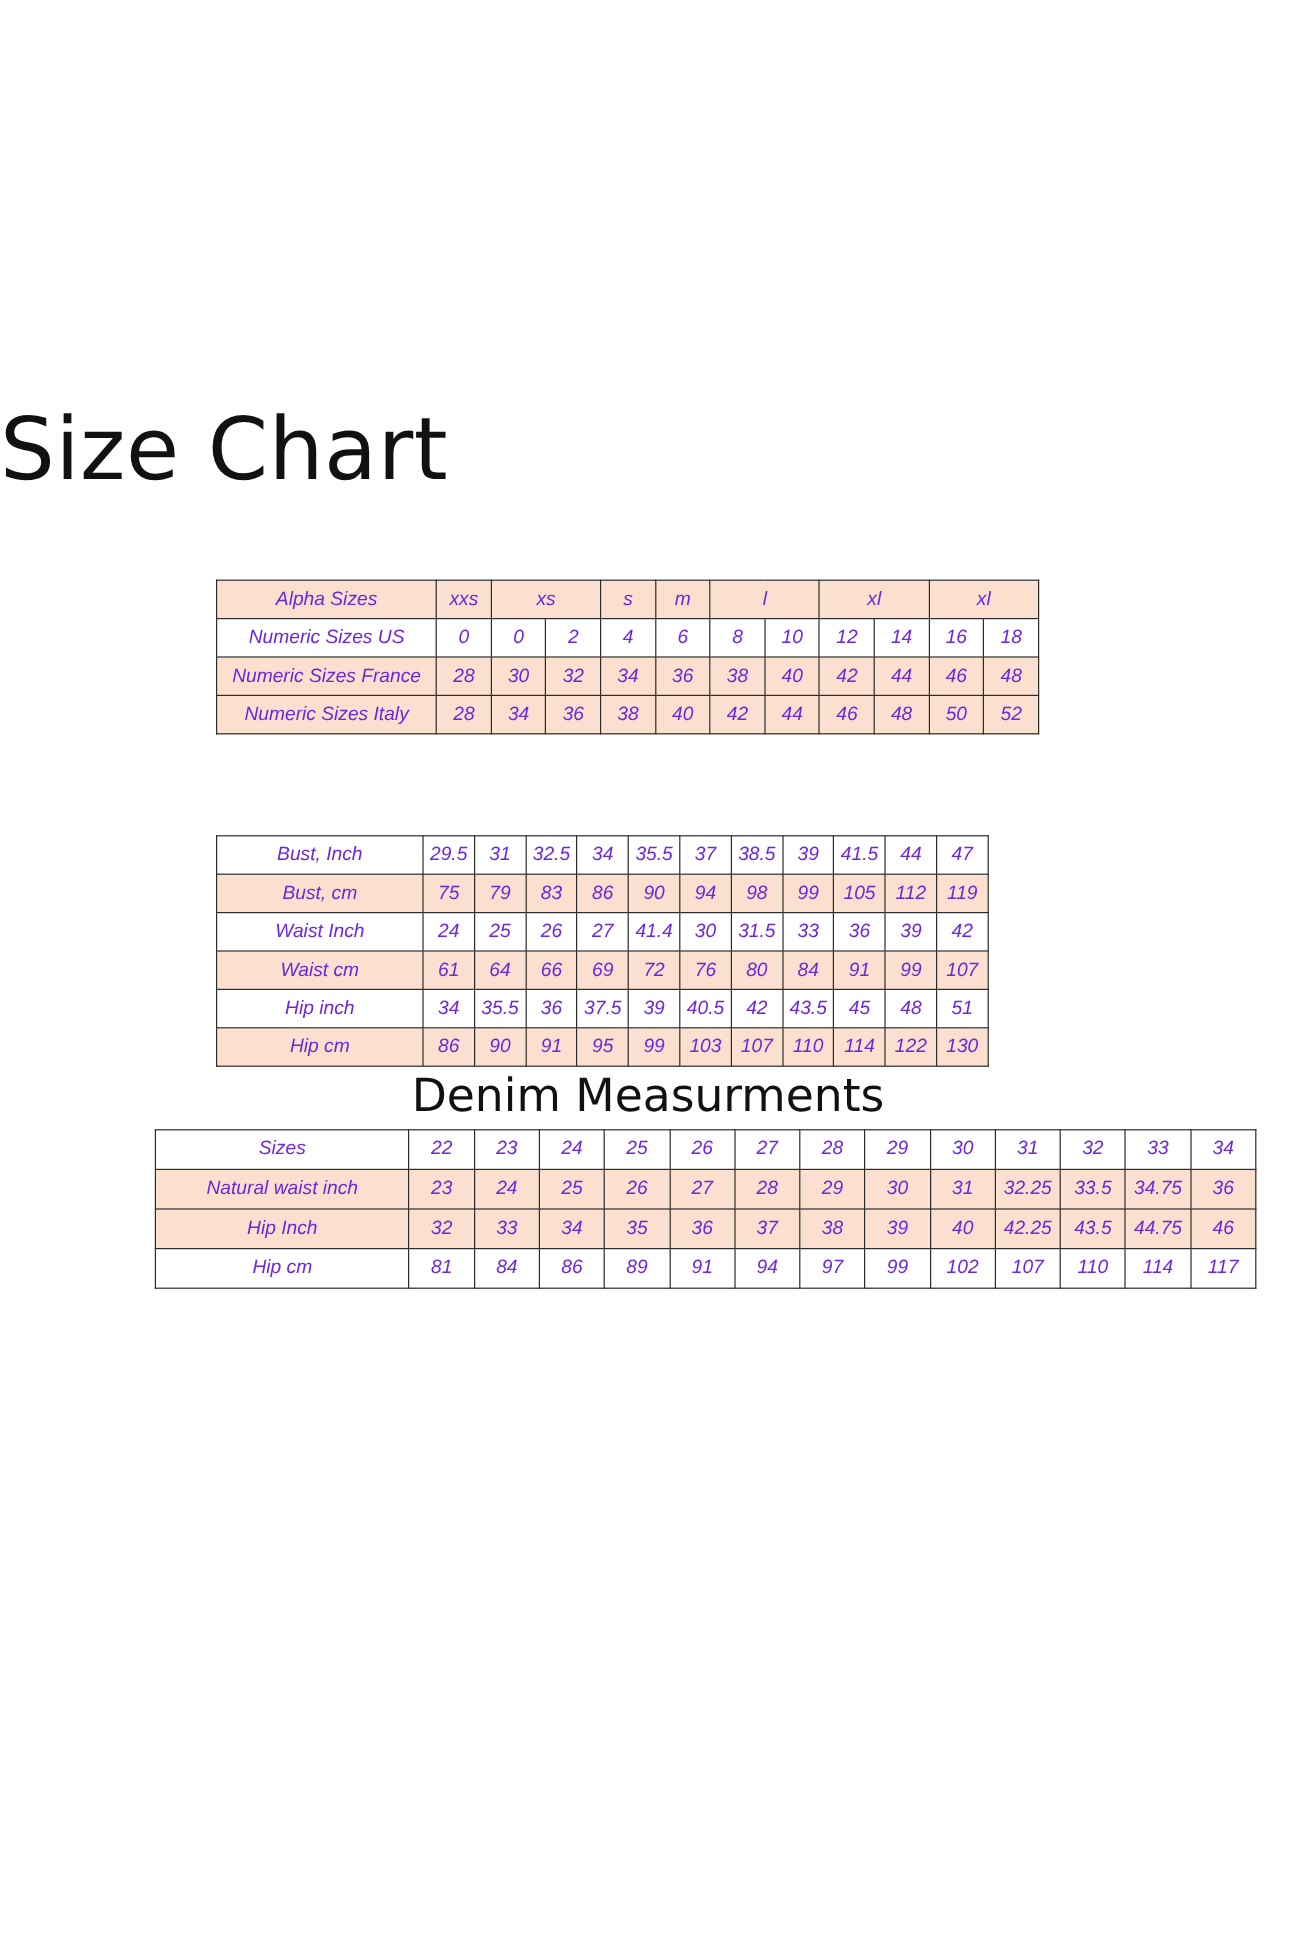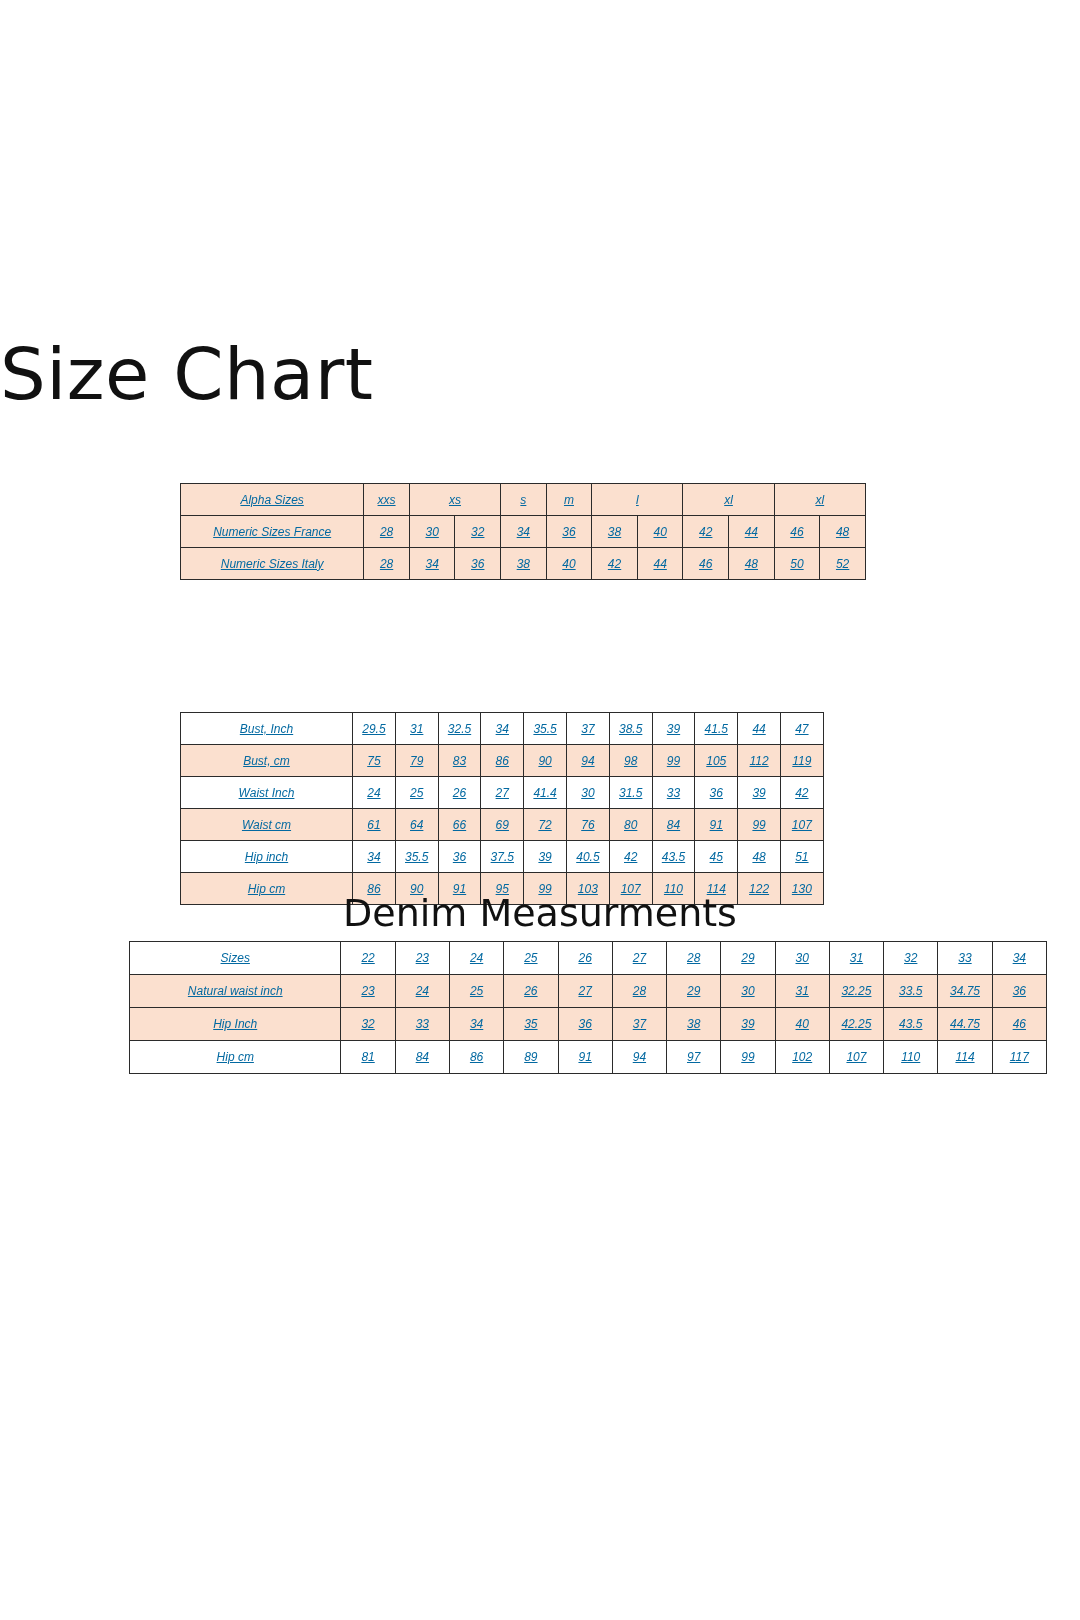"Alpha Sizes" table.sz { color: #0369a1 -> #6d28d9; font-size: 12px -> 16px; text-decoration: underline -> none }
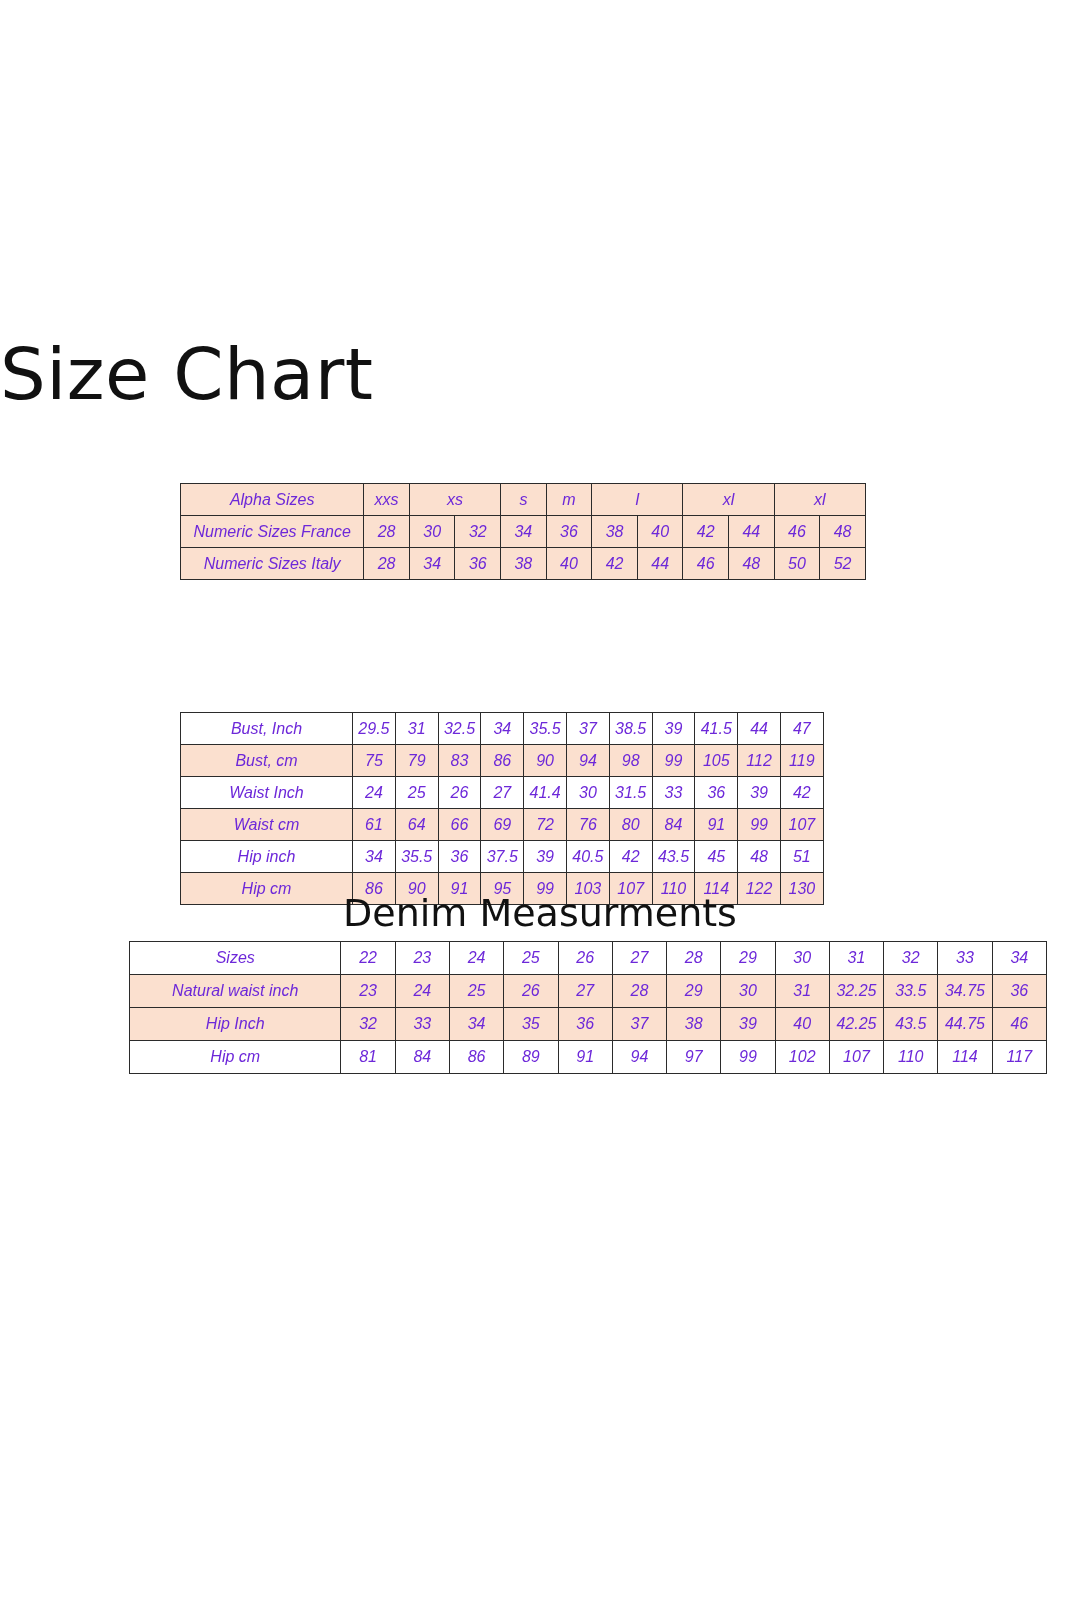"Numeric Sizes US" tr { html: none -> <tr> <td>Numeric Sizes US</td> <td>0</td> <td>0</td> <td>2</td> <td>4</td> <td>6</td> <td>8</td> <td>10</td> <td>12</td> <td>14</td> <td>16</td> <td>18</td> </tr> }
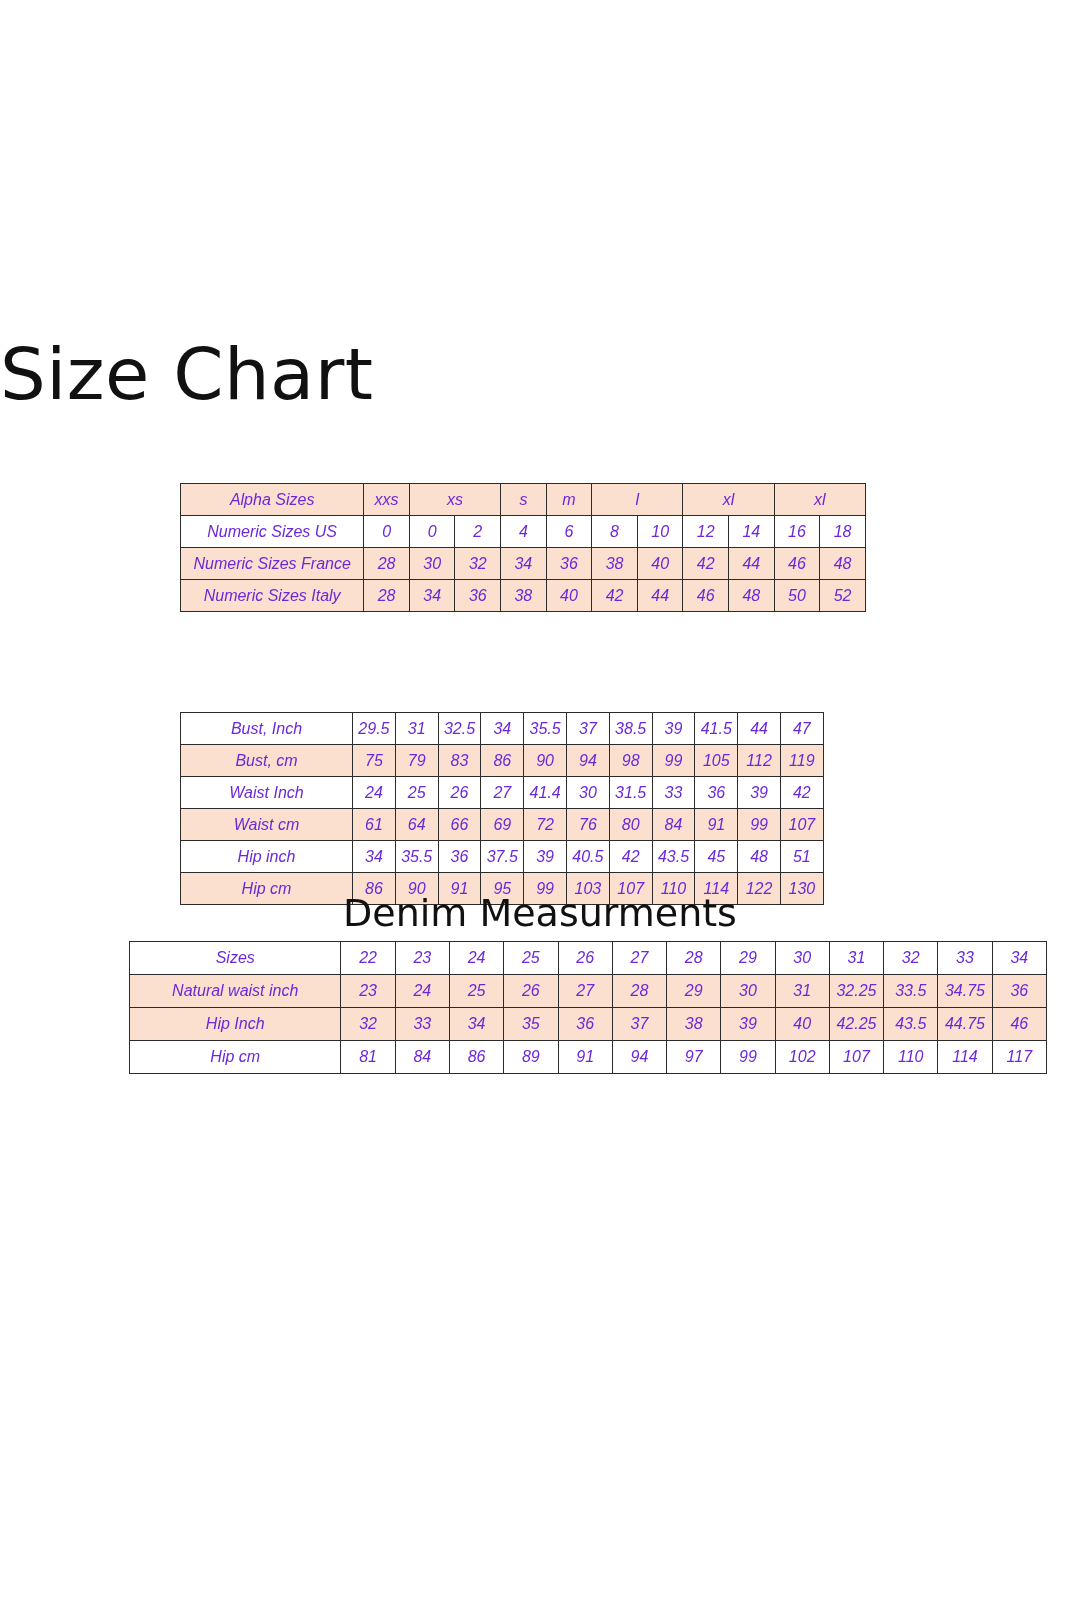"Bust, Inch" #table-body { top: 712px -> 696px }
